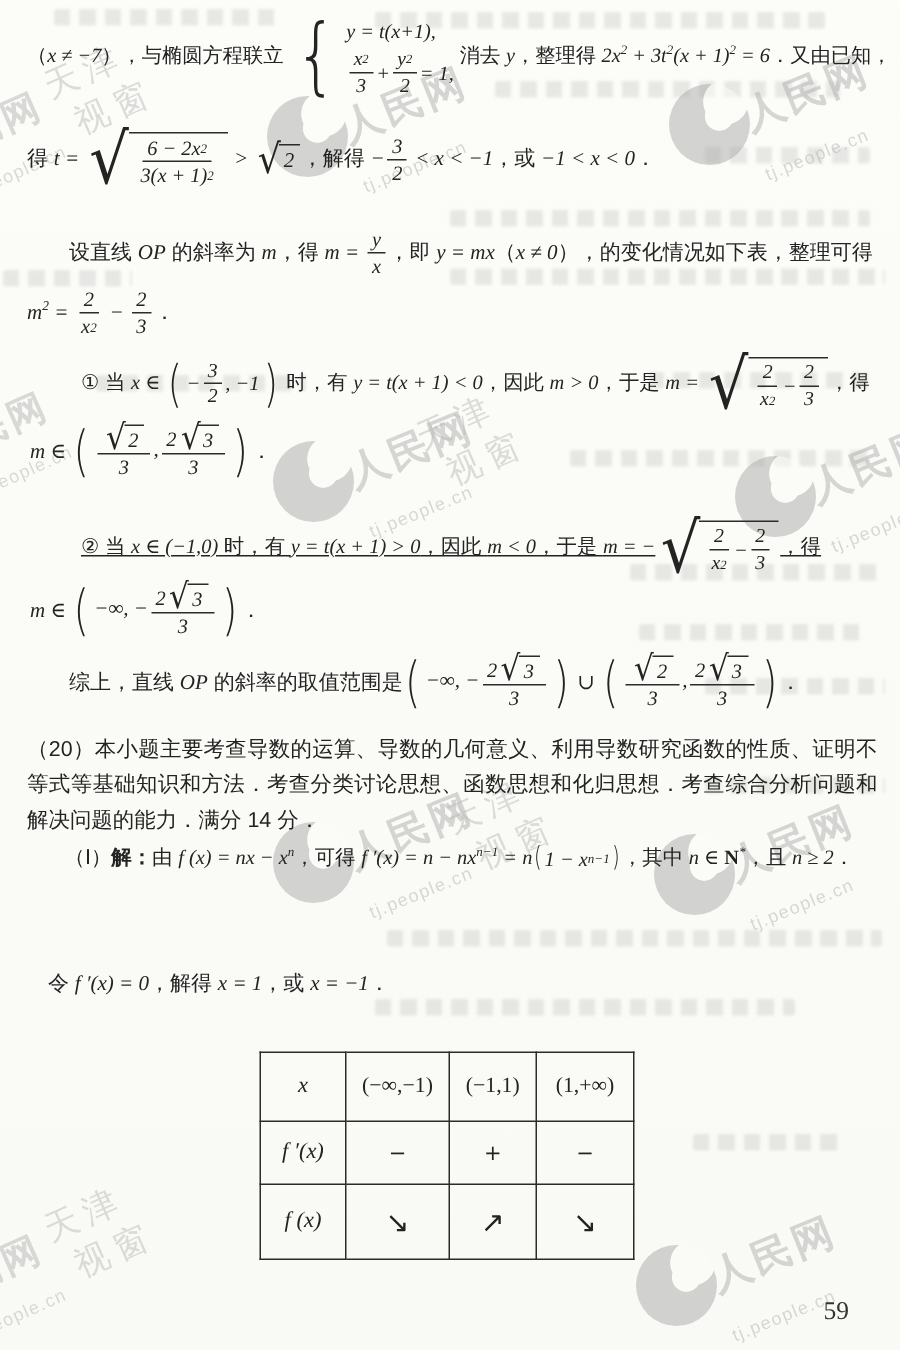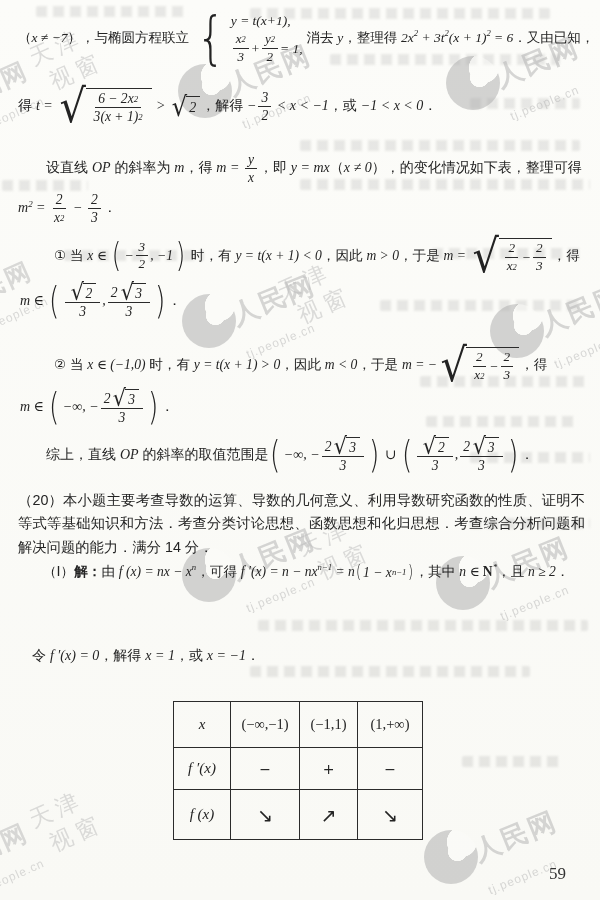"② 当 x ∈ (−1,0)" div.line { text-decoration: none -> underline }
